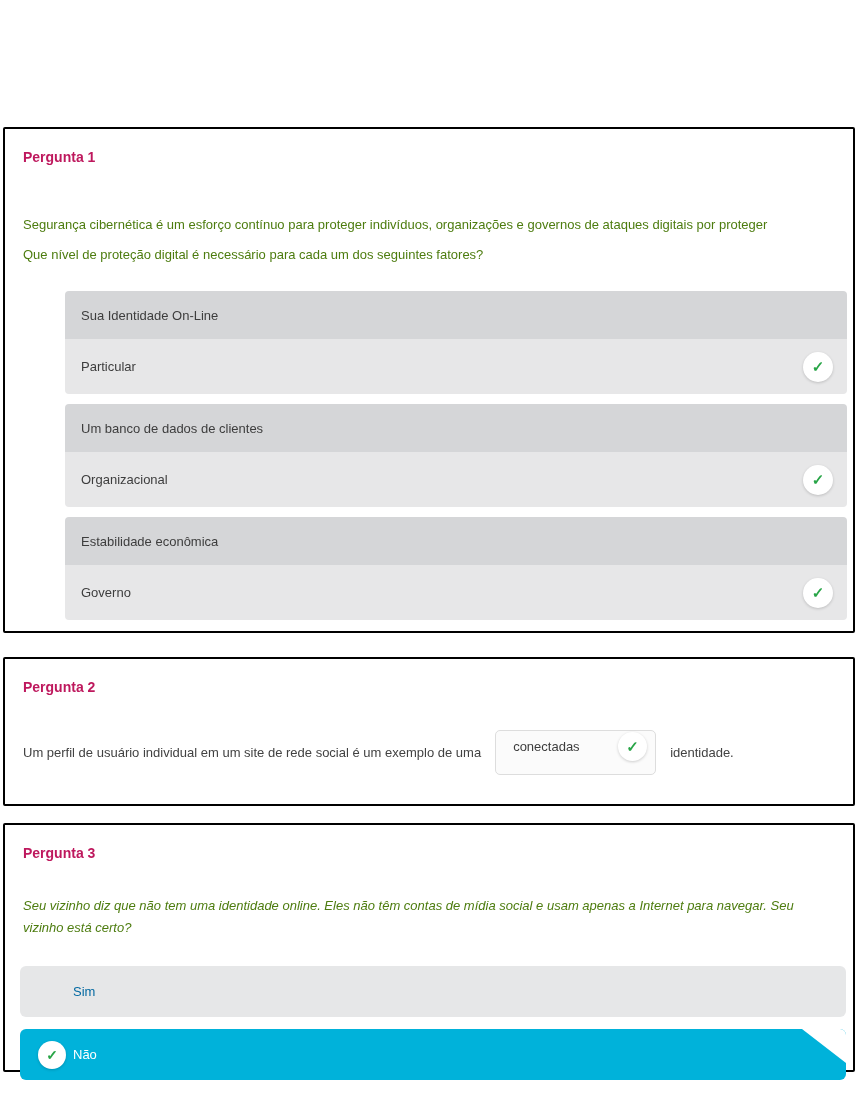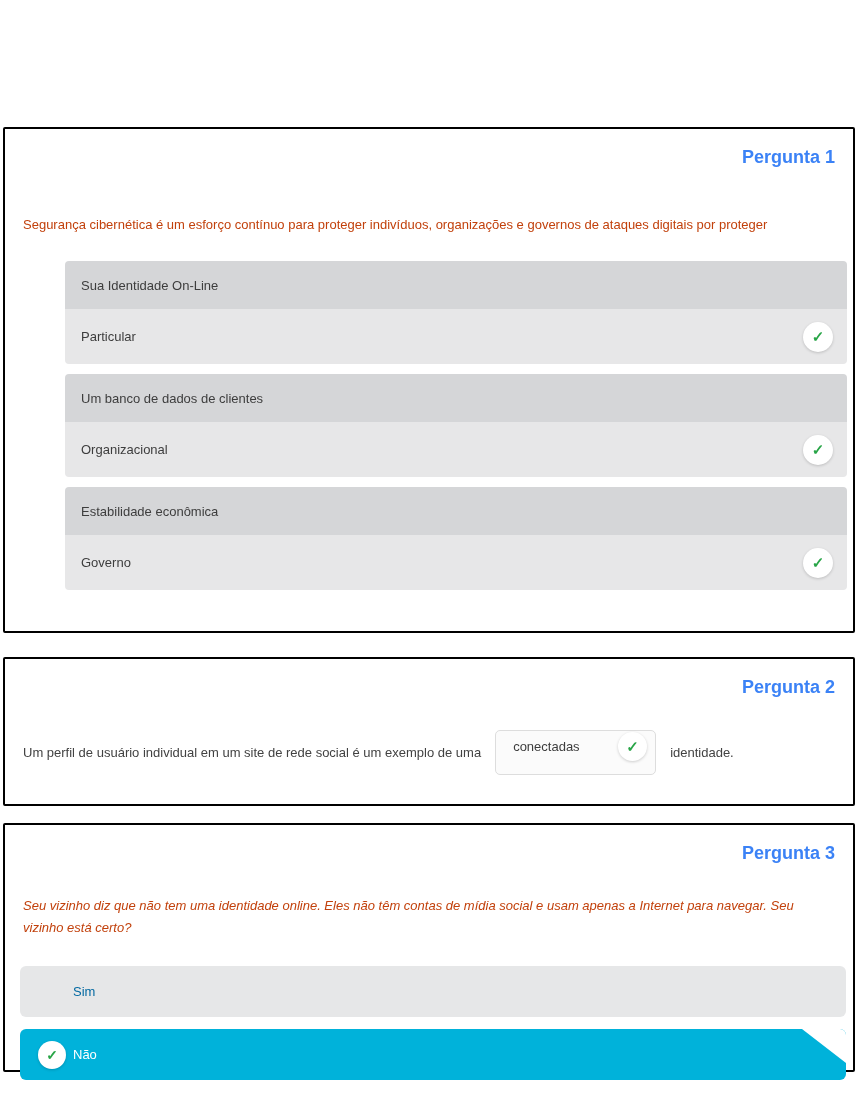"Pergunta 1" .q-title { color: #3b82f6 -> #be185d; font-size: 18px -> 14px; text-align: right -> none }
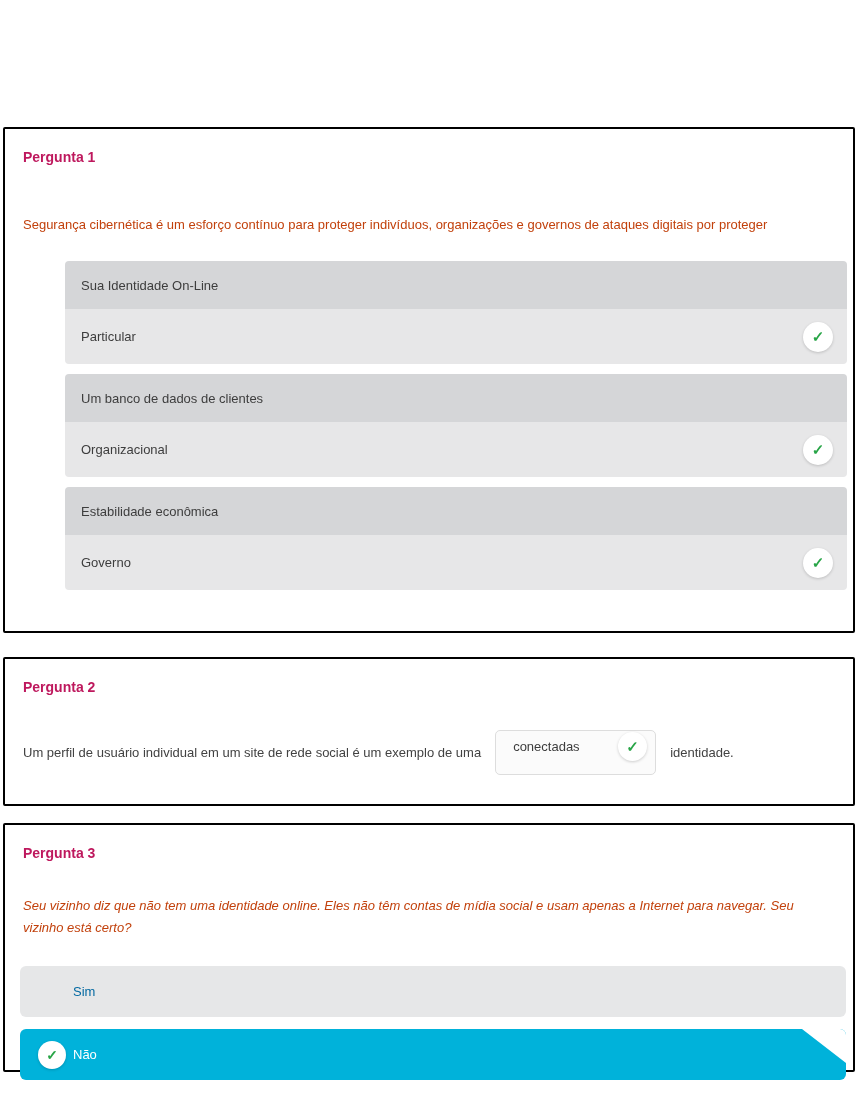"Segurança cibernética é um esforço" .q-text { color: #c2410c -> #4d7c0f }
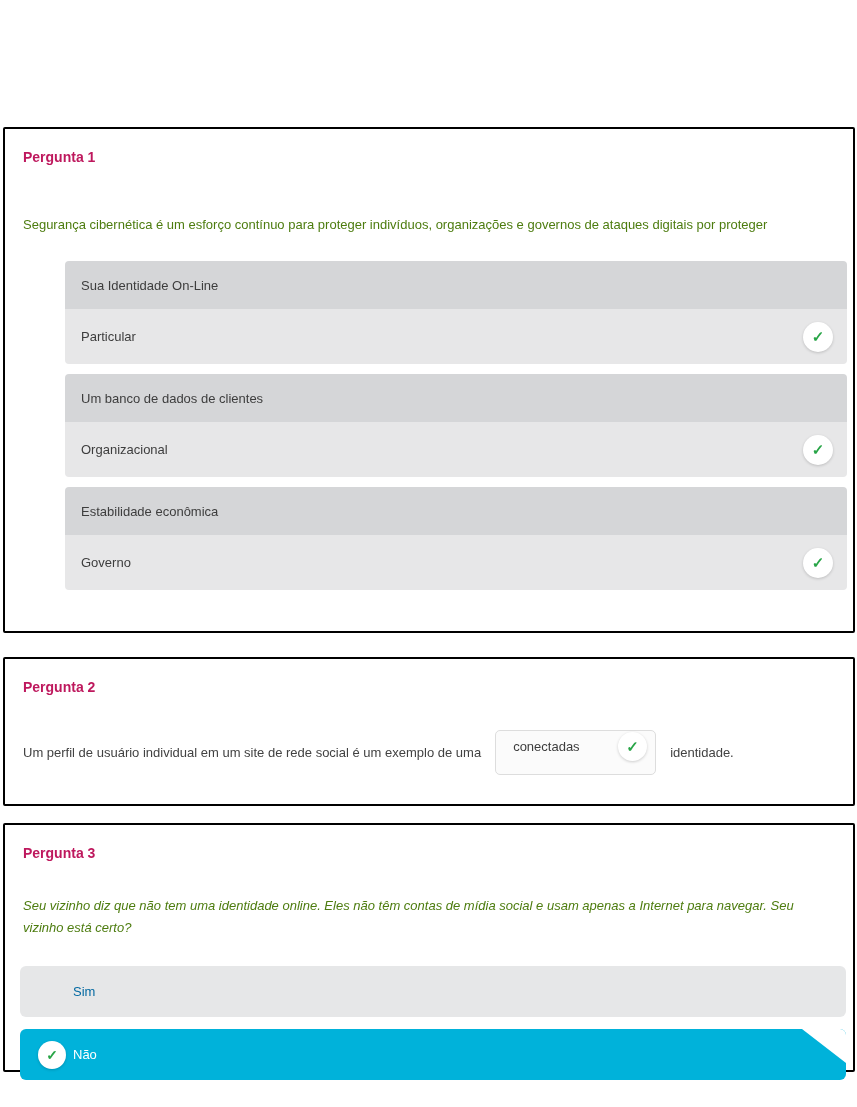"Que nível de proteção digital" p.q-text { html: none -> <p>Que nível de proteção digital é necessário para cada um dos seguintes fatores?</p> }
